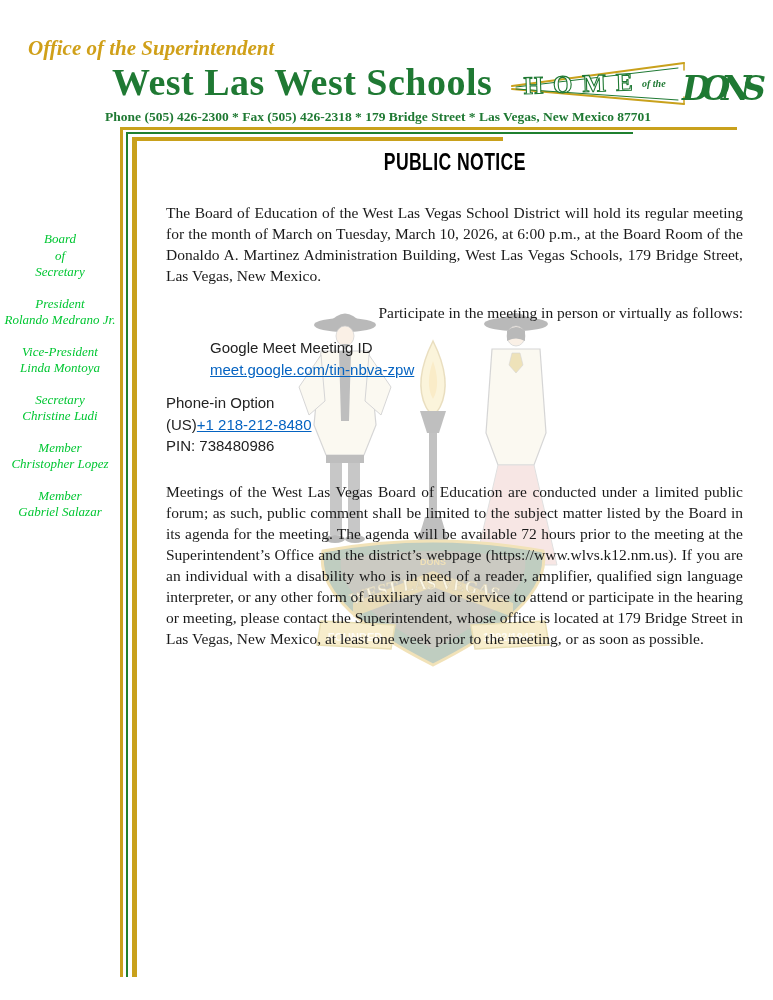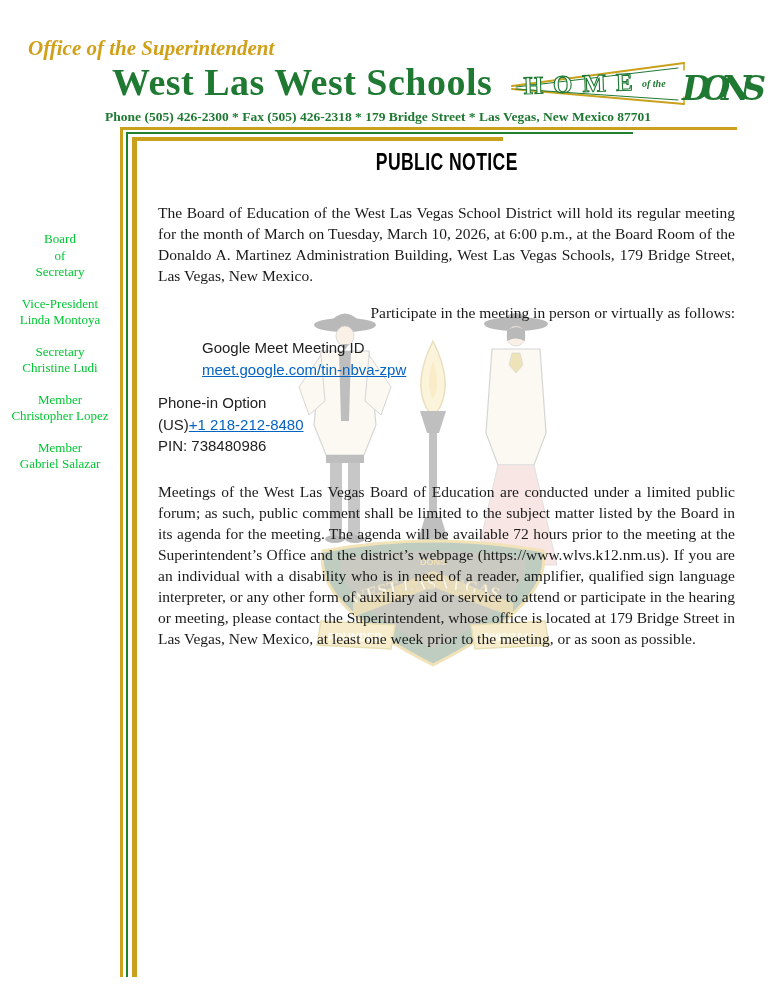"PUBLIC NOTICE" .content { left: 158px -> 166px }
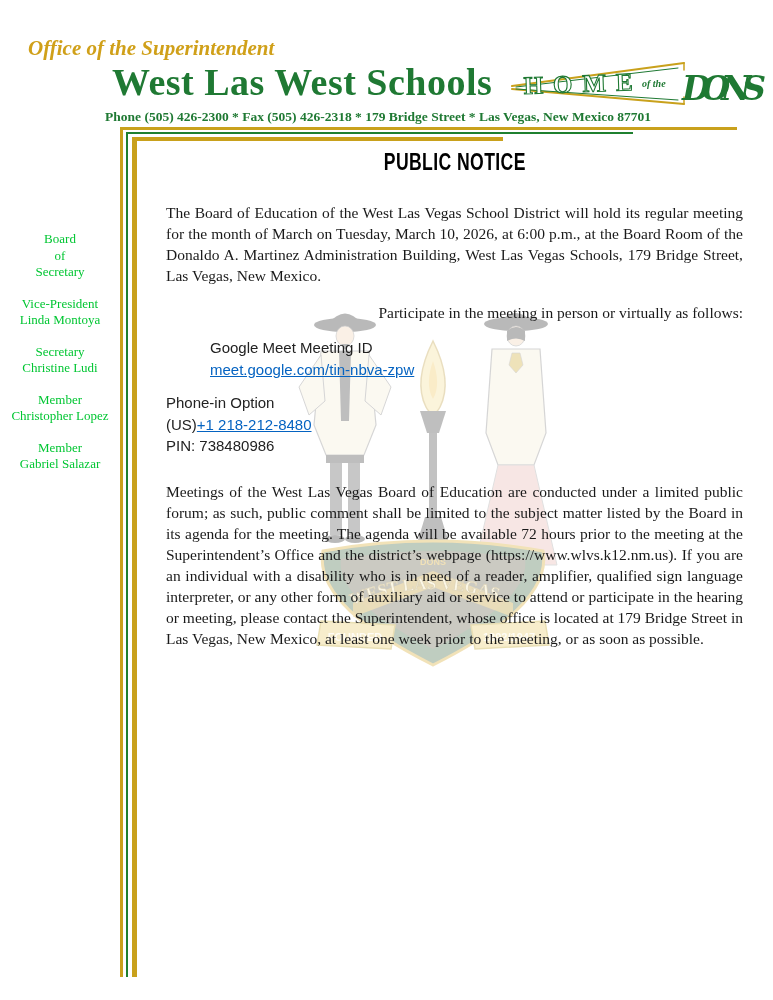"Board" .sidebar-group { font-style: none -> italic }
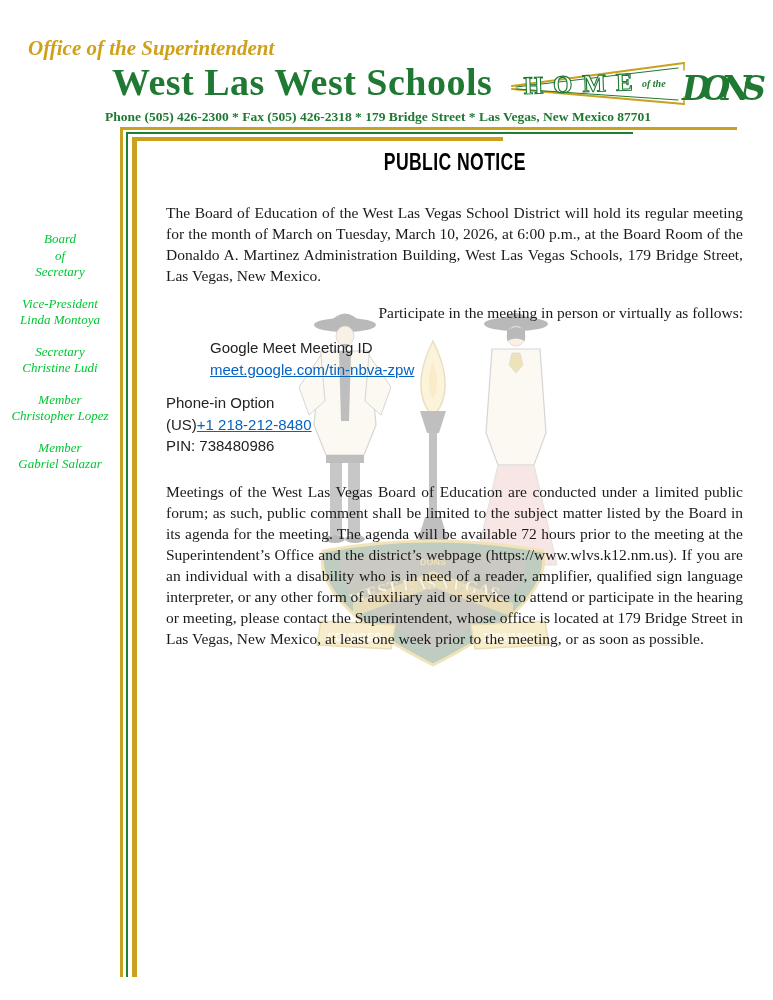"President" div.sidebar-group { html: none -> <div> <span>President</span> <span>Rolando Medrano Jr.</span> </div> }
